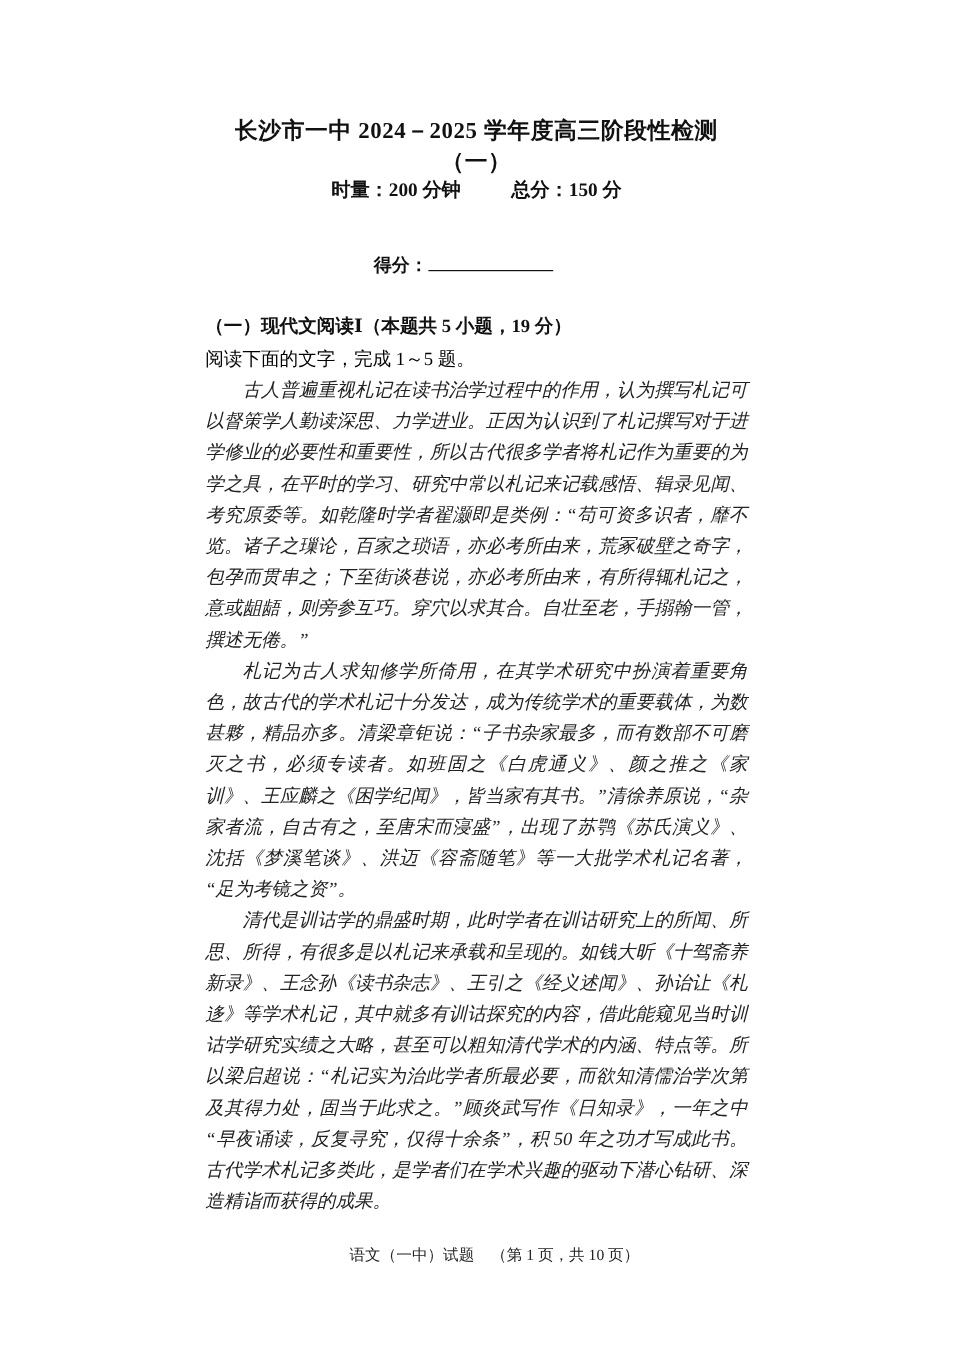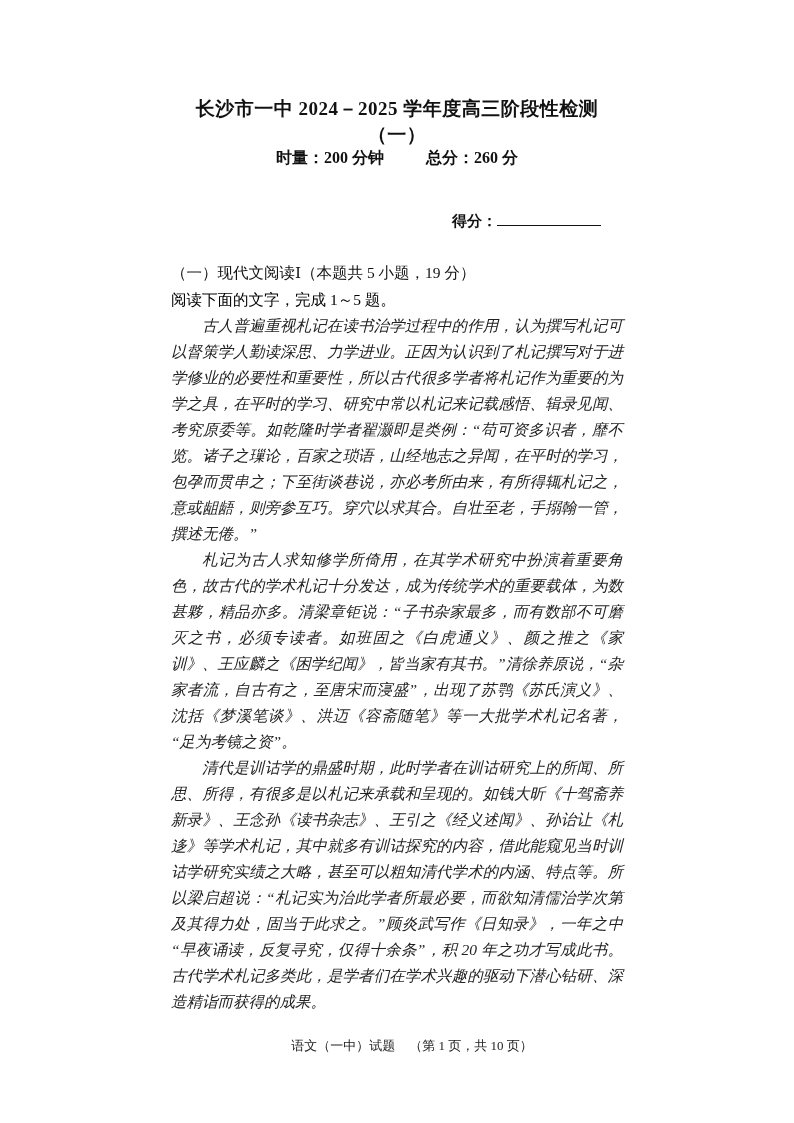"总分：260 分" span { text: 260 -> 150 }
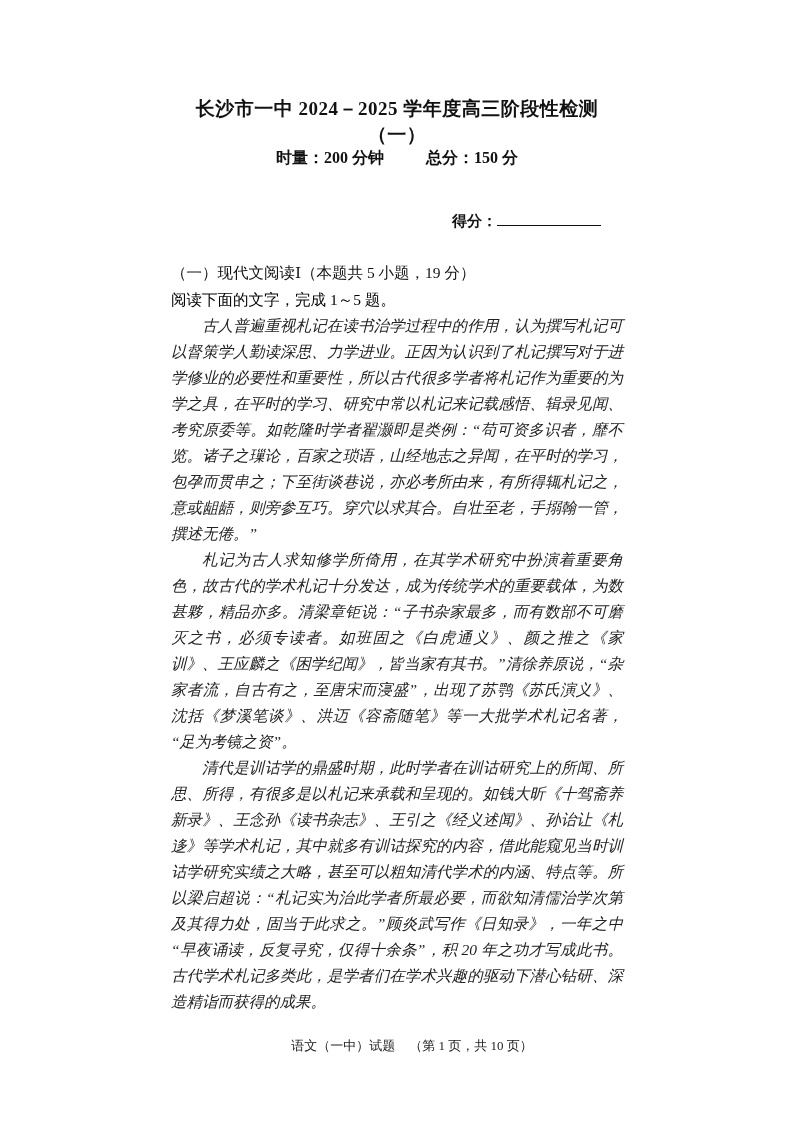"得分：" .score-row { text-align: right -> center }
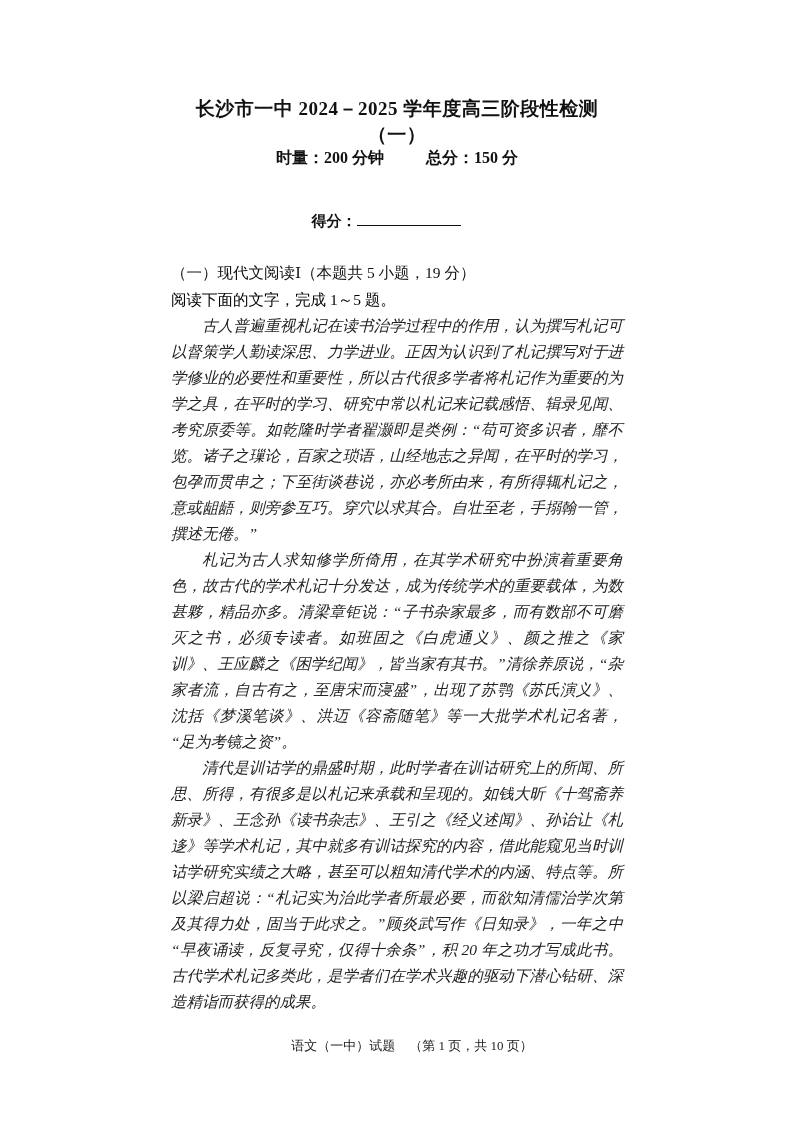"（一）现代文阅读Ⅰ（本题共 5 小题，19 分）" .sec-subheading { font-weight: 400 -> 700 }
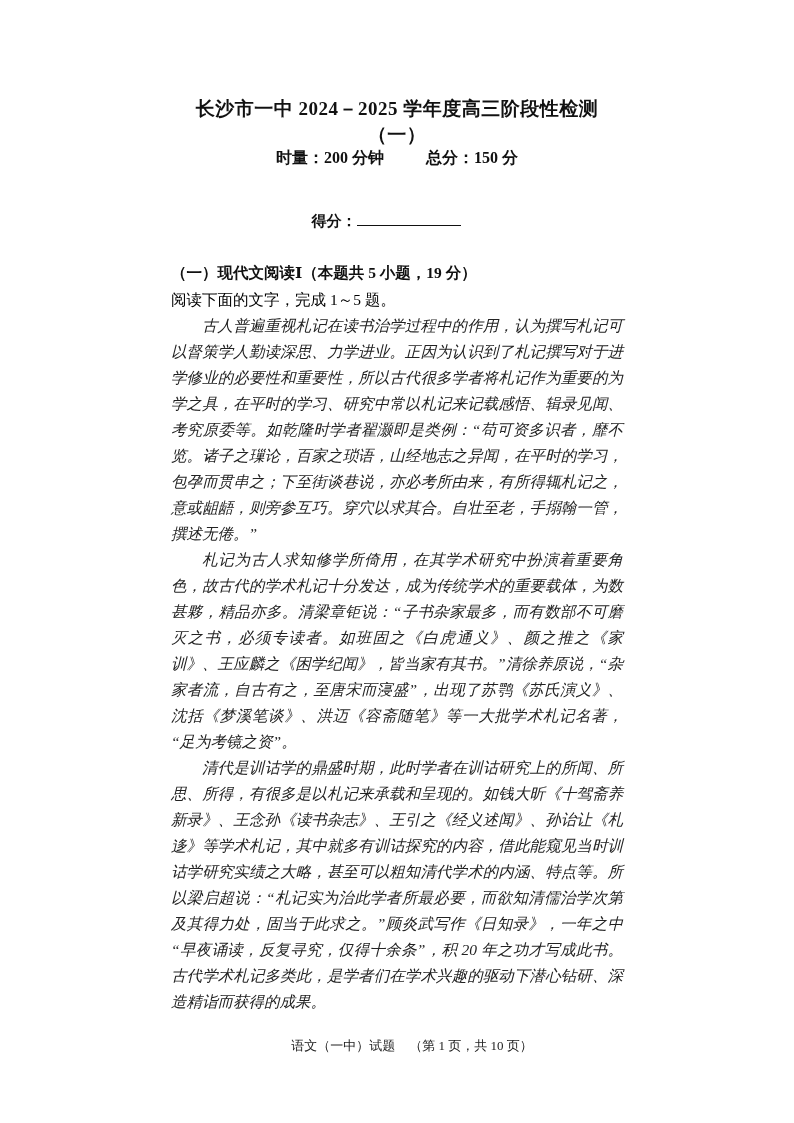"古人普遍重视札记在读书治学过程中的作用，认为撰写札记可以督策学人勤读深思、力学进" p { text: 山经地志之异闻，在平时的学习 -> 亦必考所由来，荒冢破壁之奇字 }
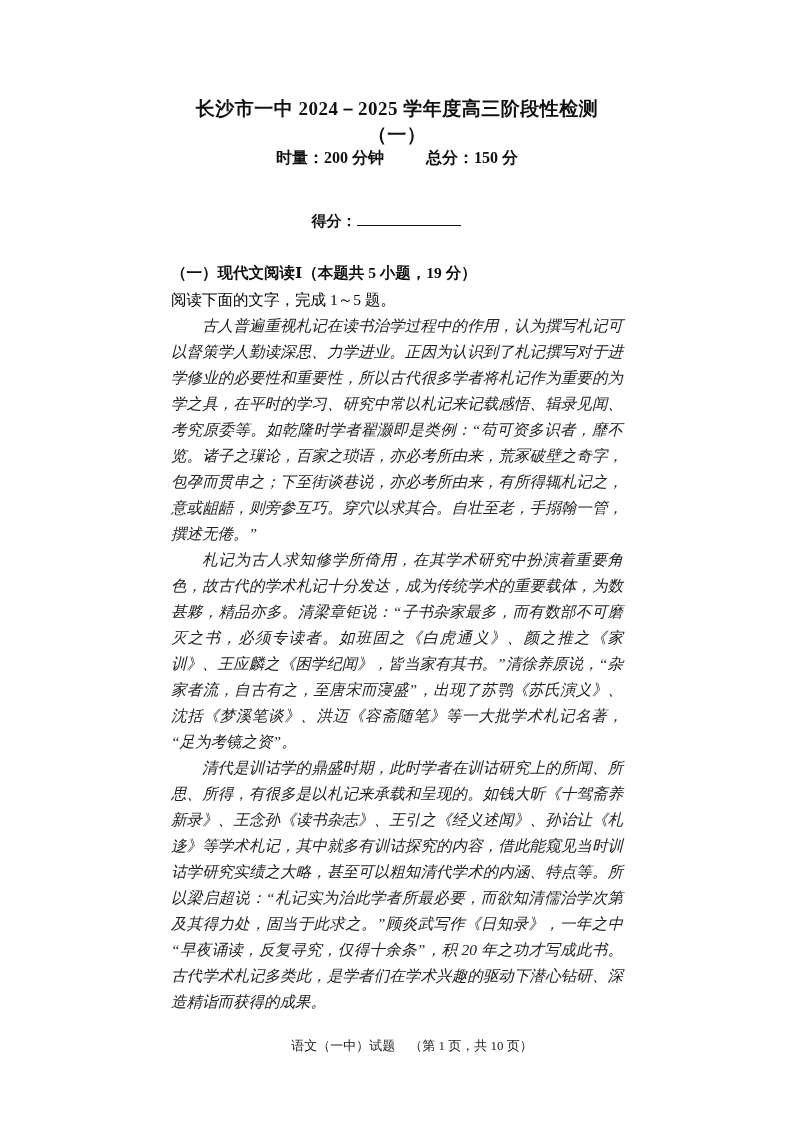"清代是训诂学的鼎盛时期，此时学者在训诂研究上的所闻、所思、所得，有很多是以札记来" p { text: 20 -> 50 }
